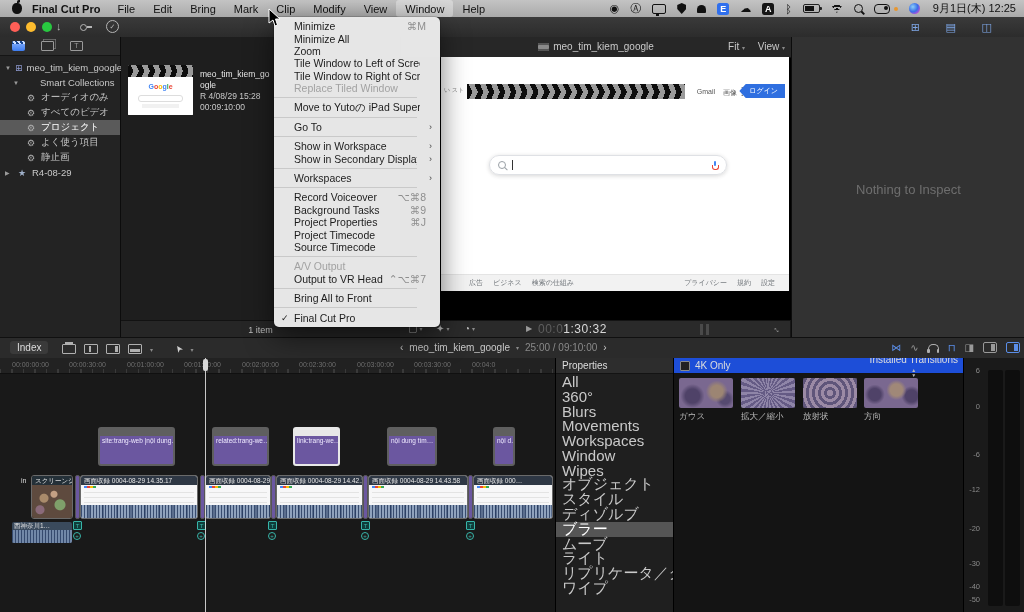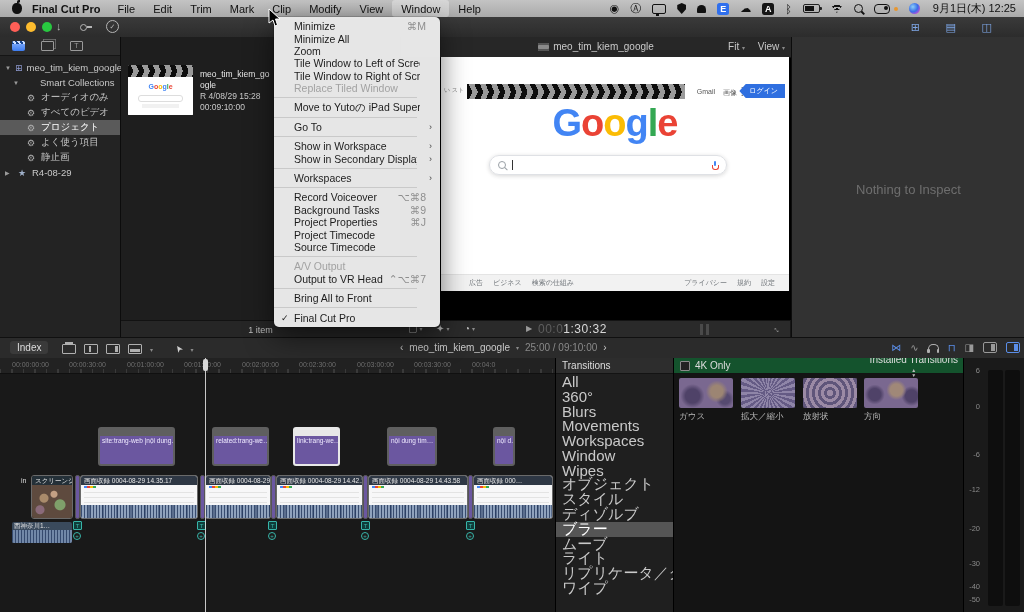"Trim" span.mb-item { text: Trim -> Bring }
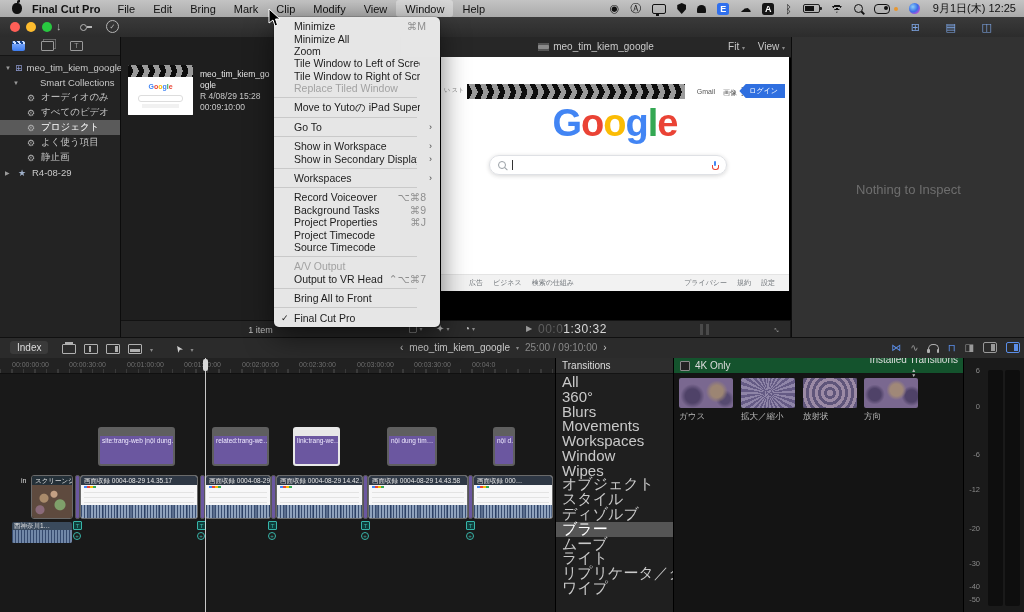"Google" div.g-logo { html: <div> <span>G</span><span>o</span><span>o</span><span>g</span><span>l</span><span>e</span></div> -> none }
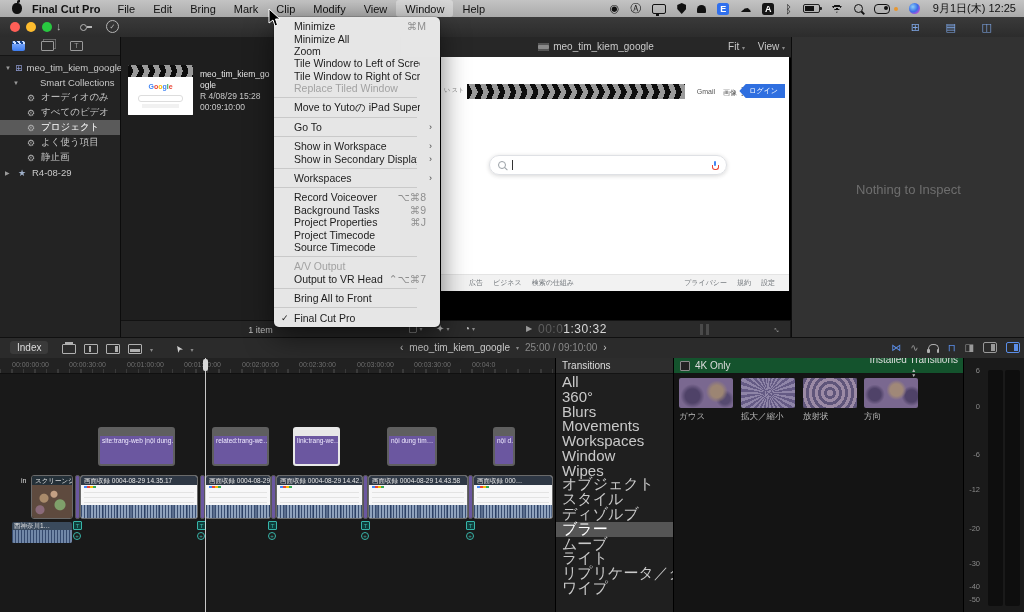"Transitions" div.tcats-head { text: Transitions -> Properties }
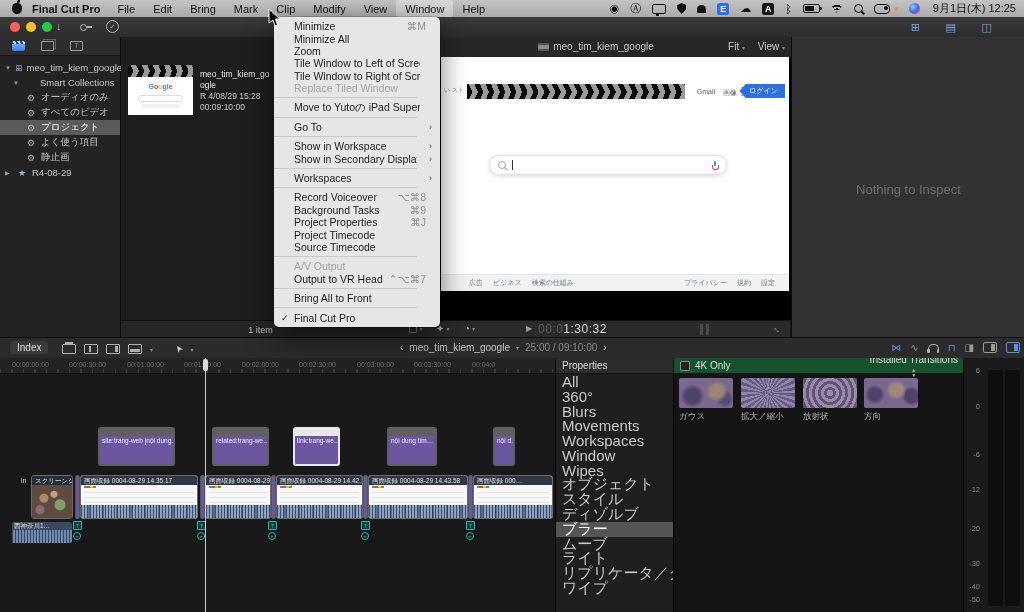"4K Only" .tgrid-head { background: #14532d -> #1d4ed8 }
